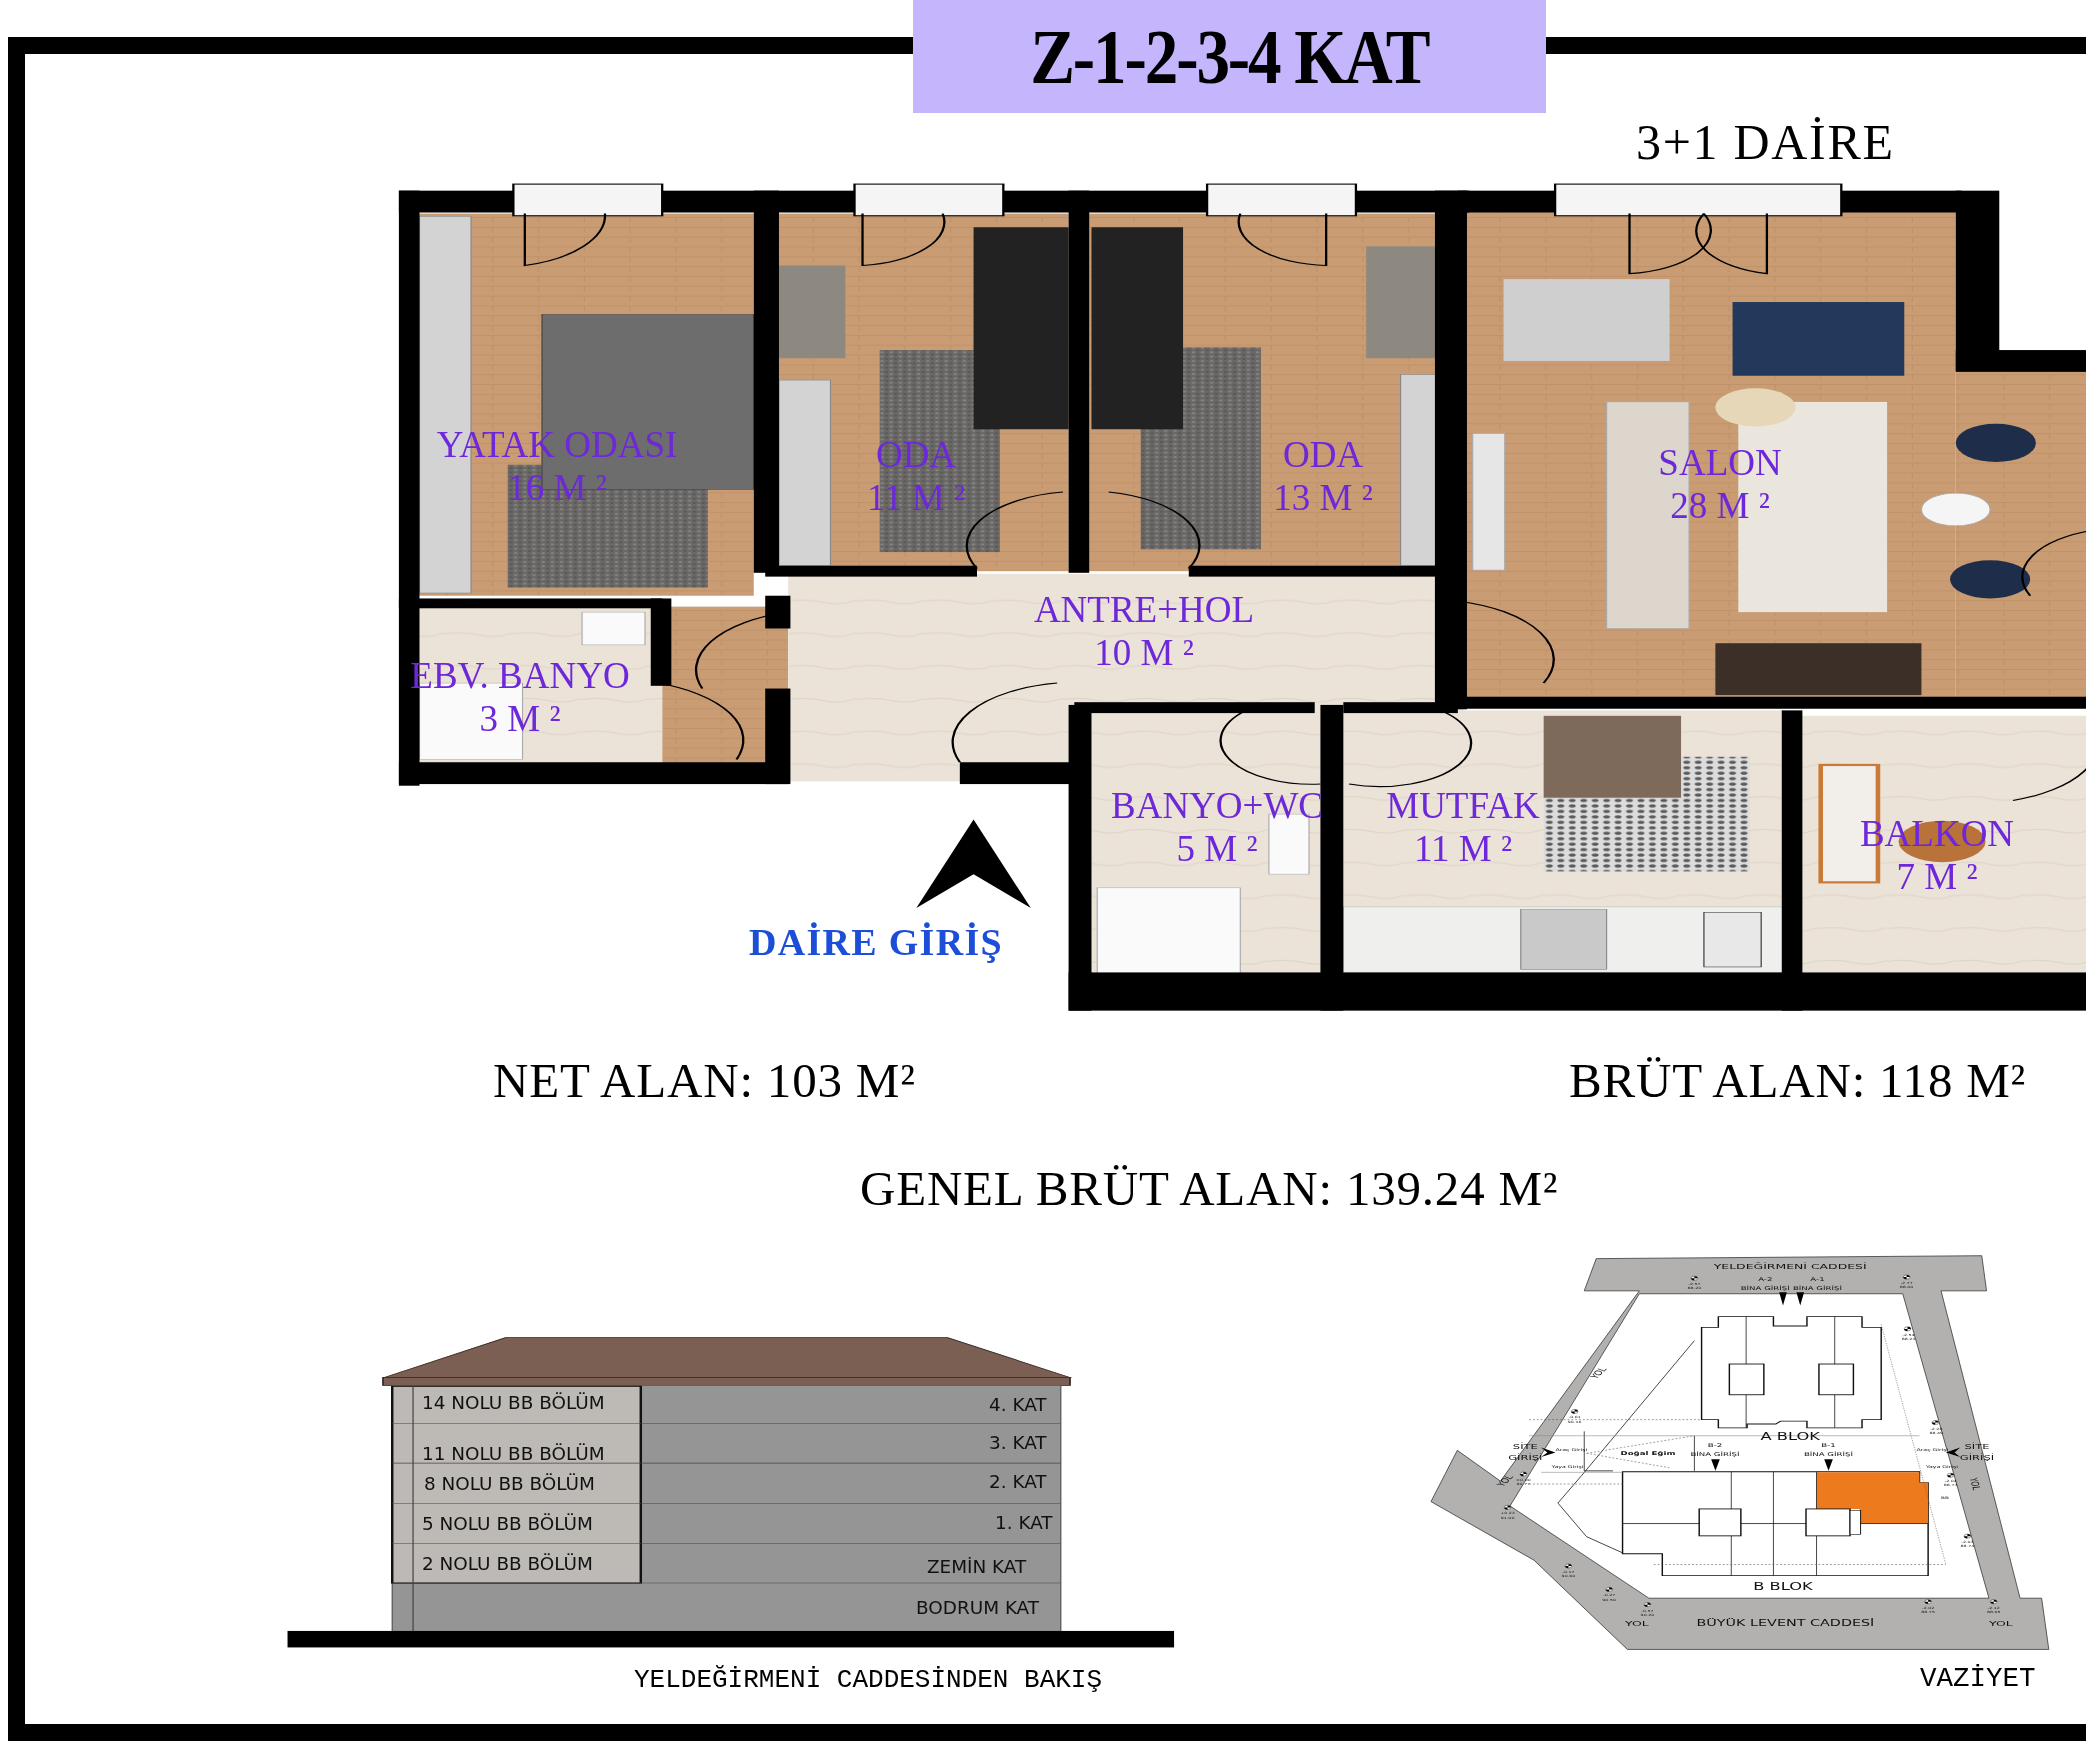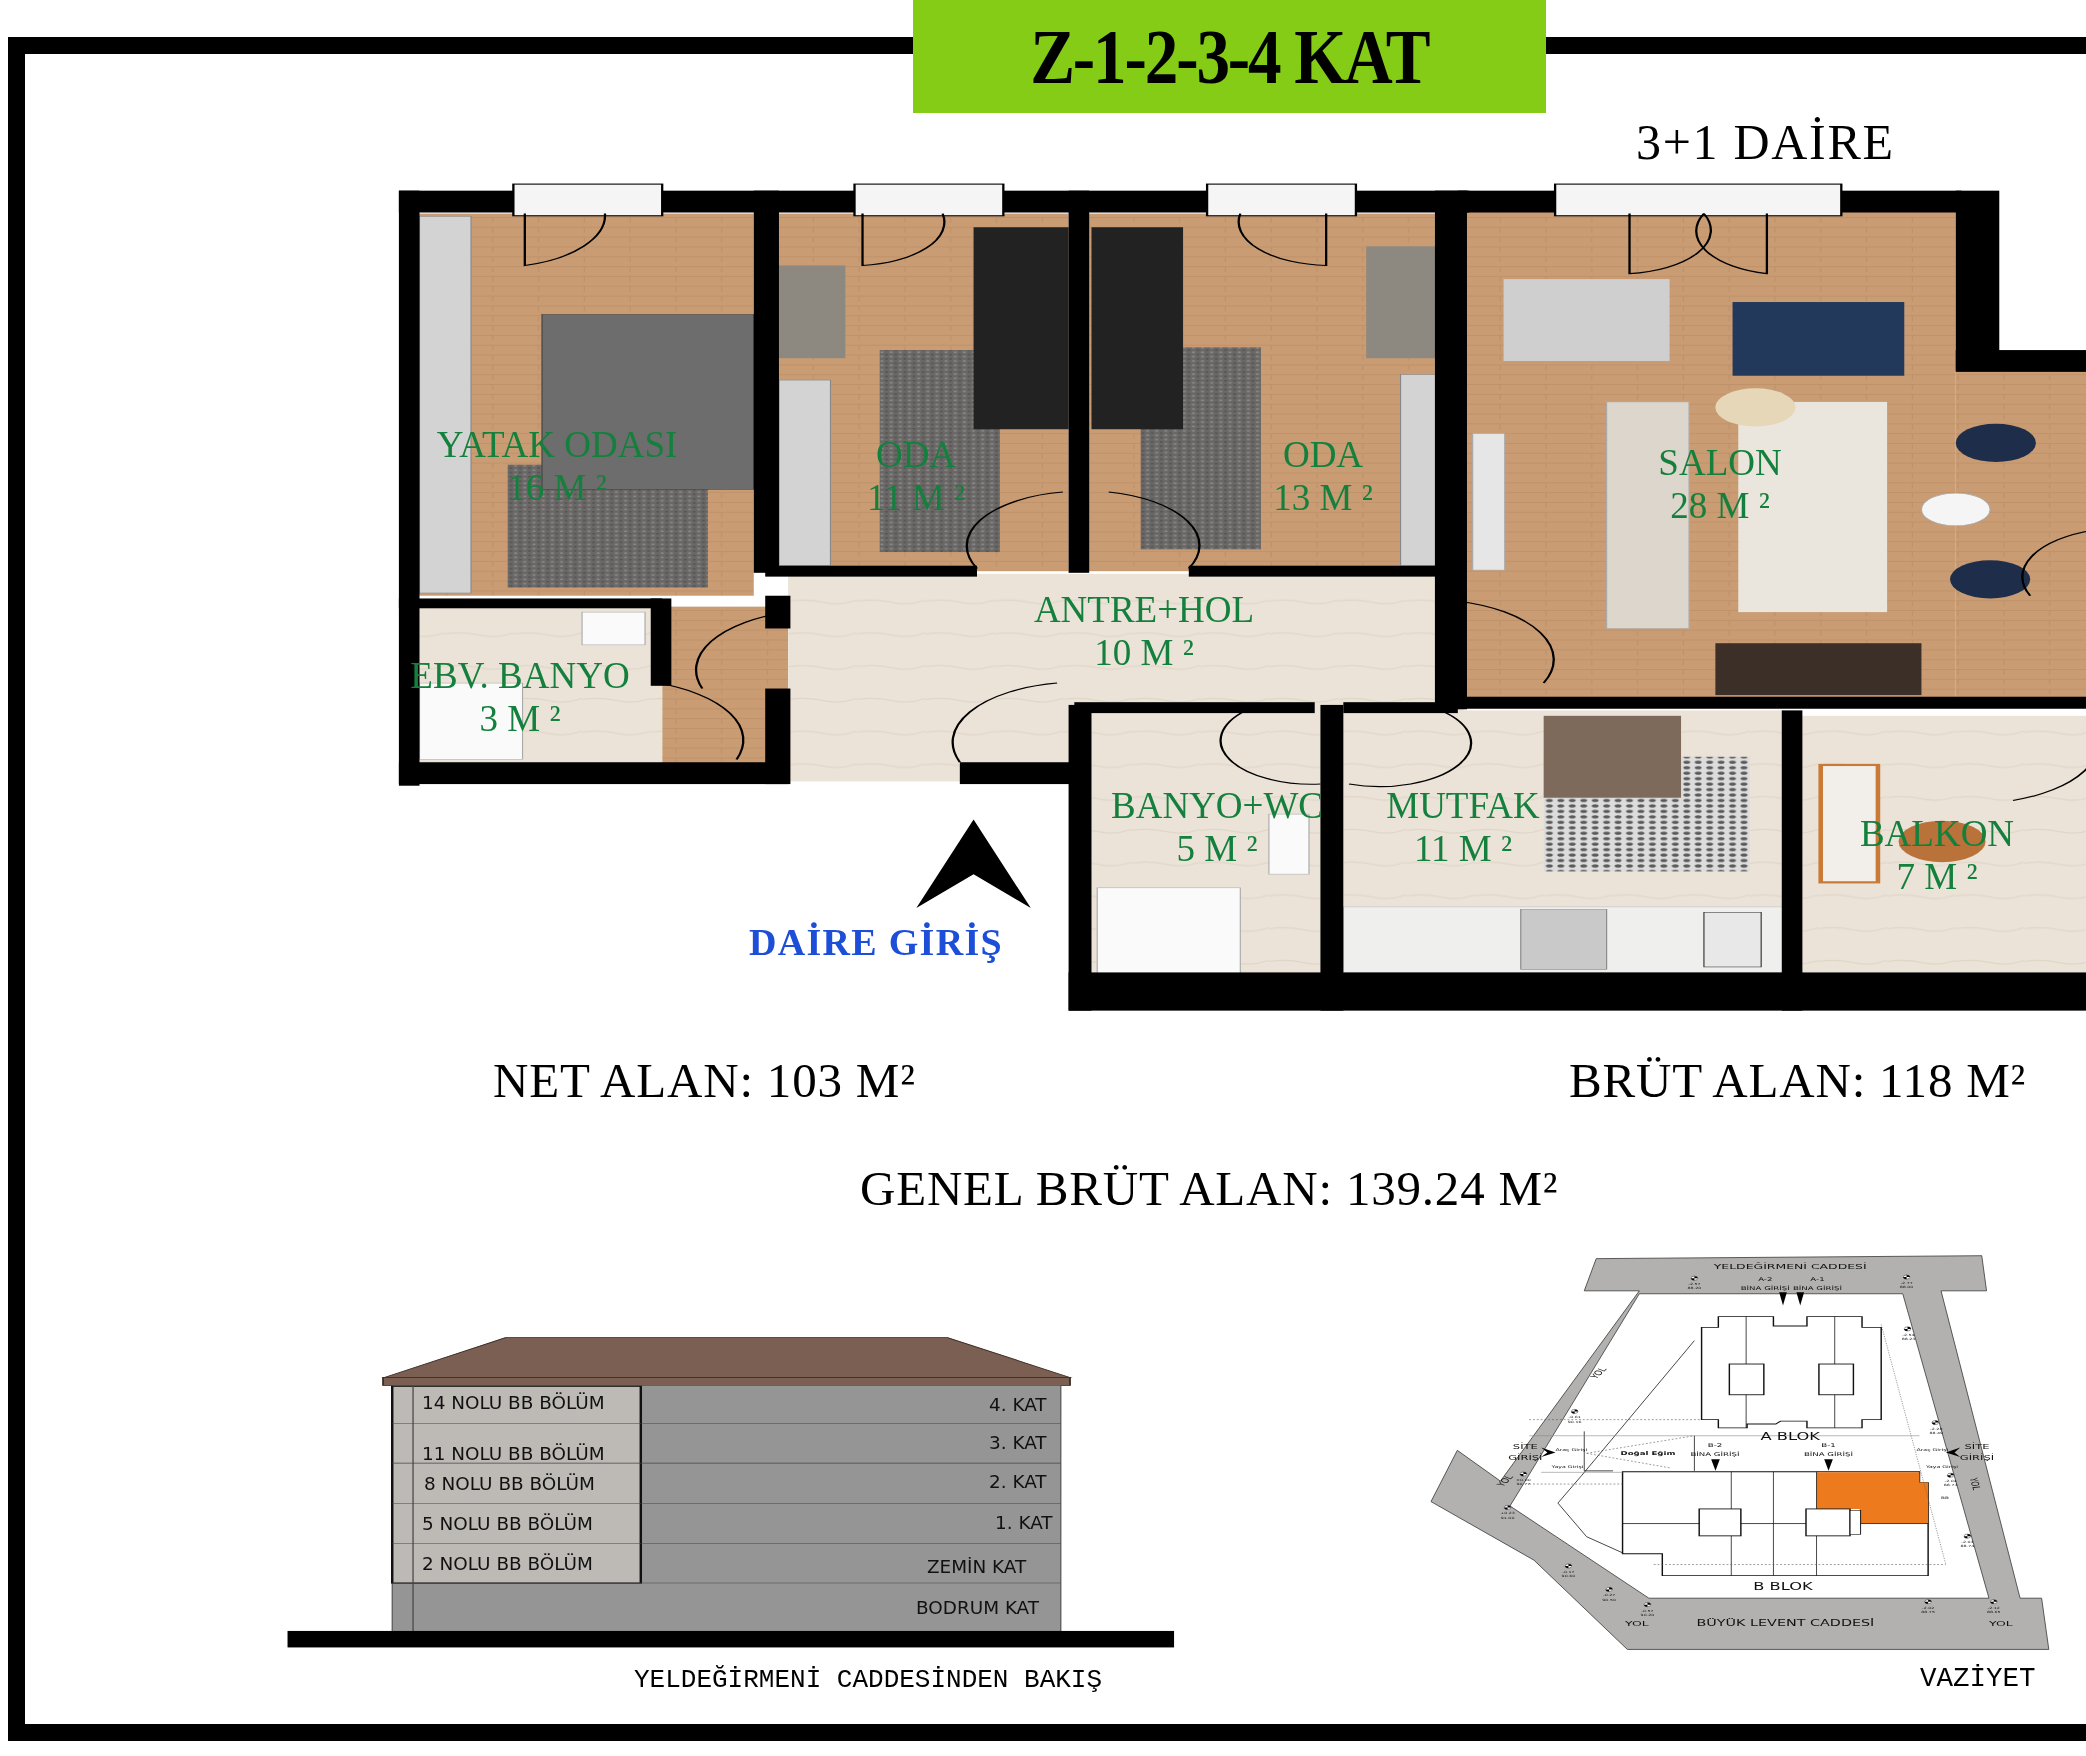"Z-1-2-3-4 KAT" .title-box { background: #84cc16 -> #c4b5fd }
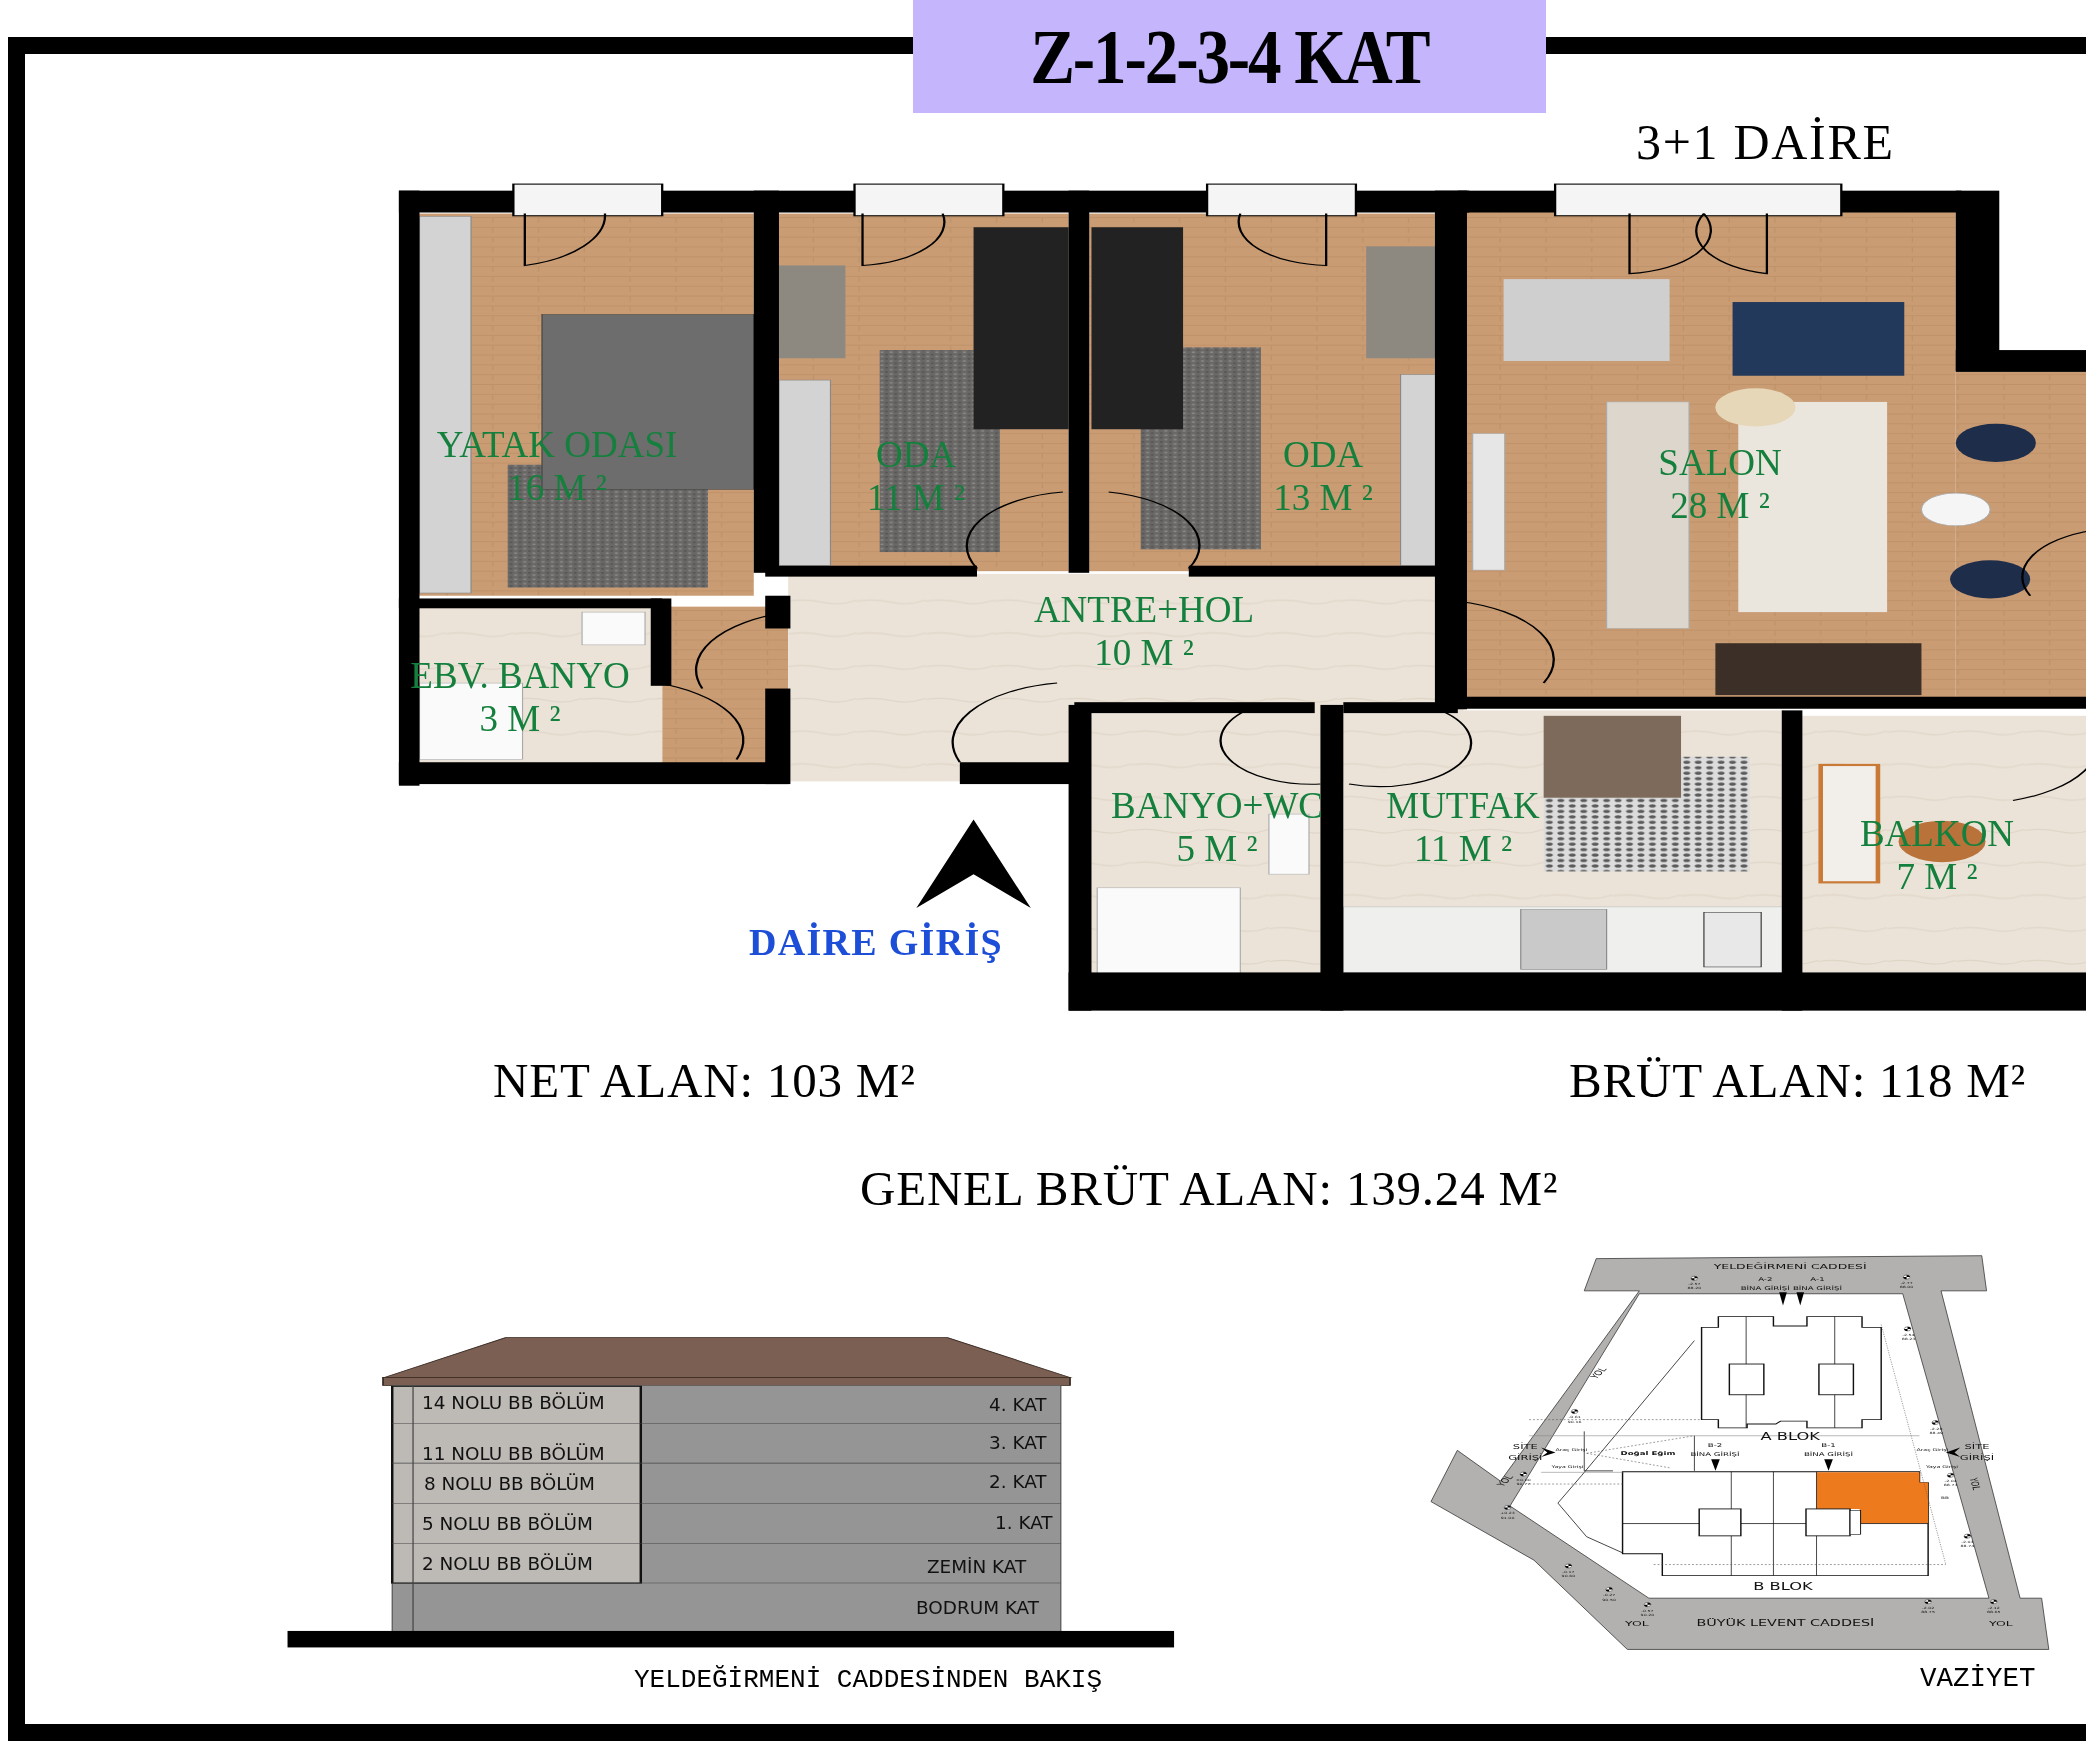"YATAK ODASI" .room-label { color: #15803d -> #6d28d9 }
